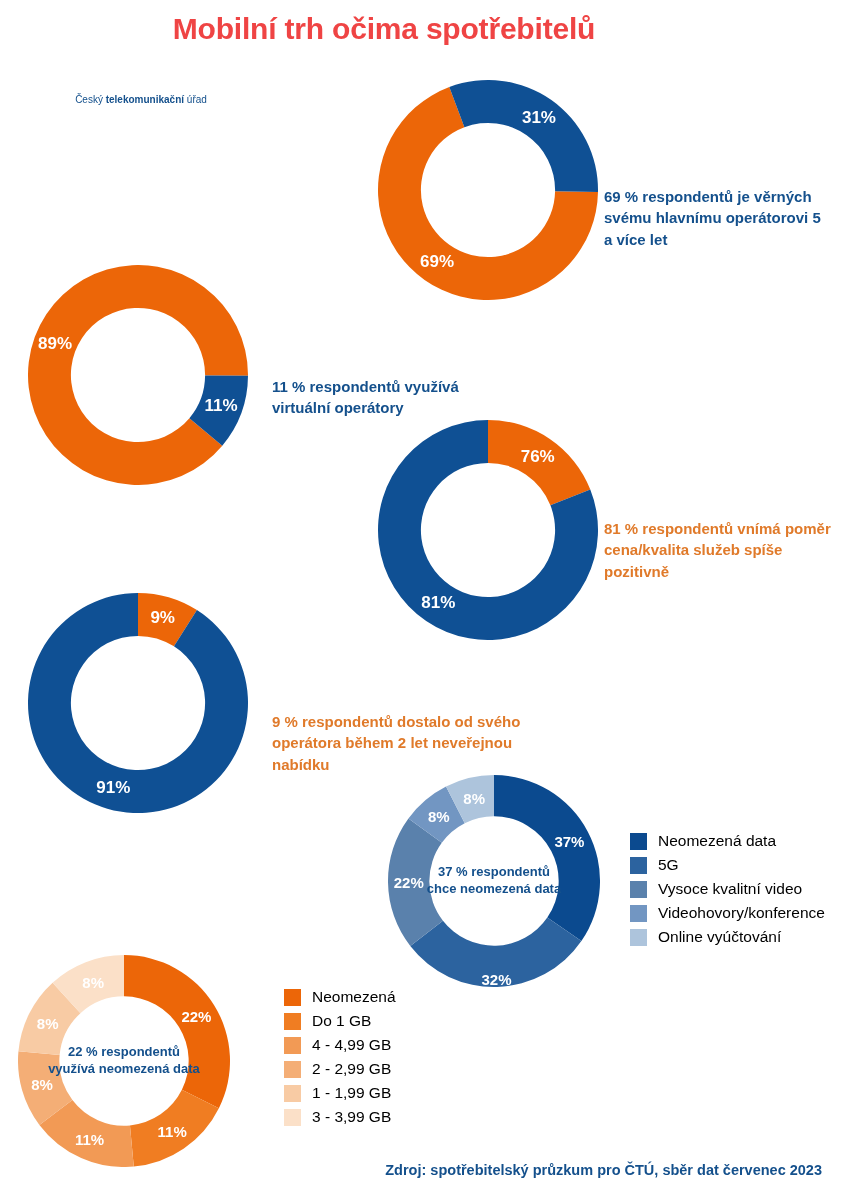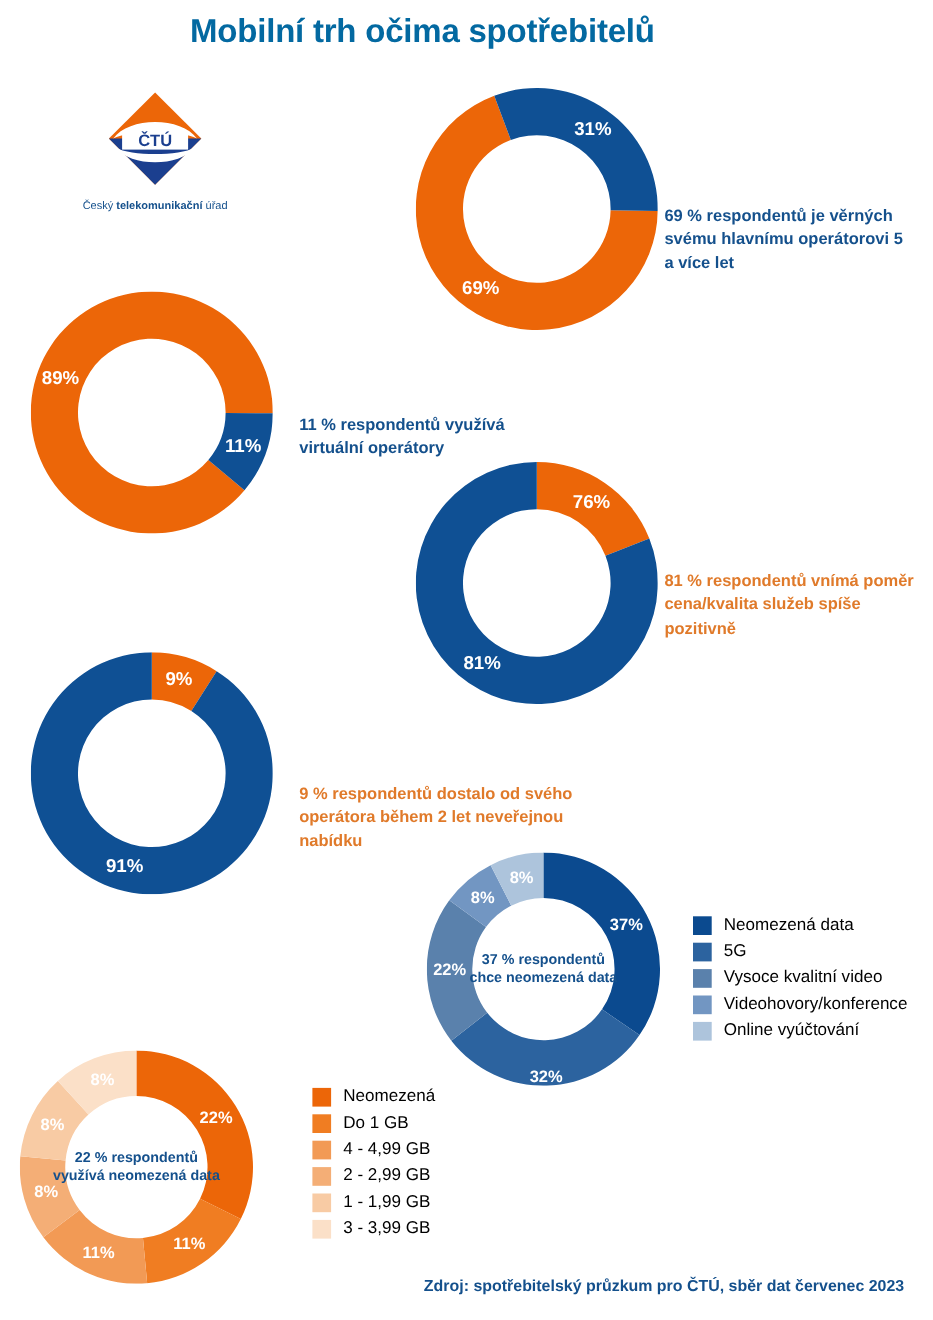"Mobilní trh očima spotřebitelů" #title { color: #0369a1 -> #ef4444 }
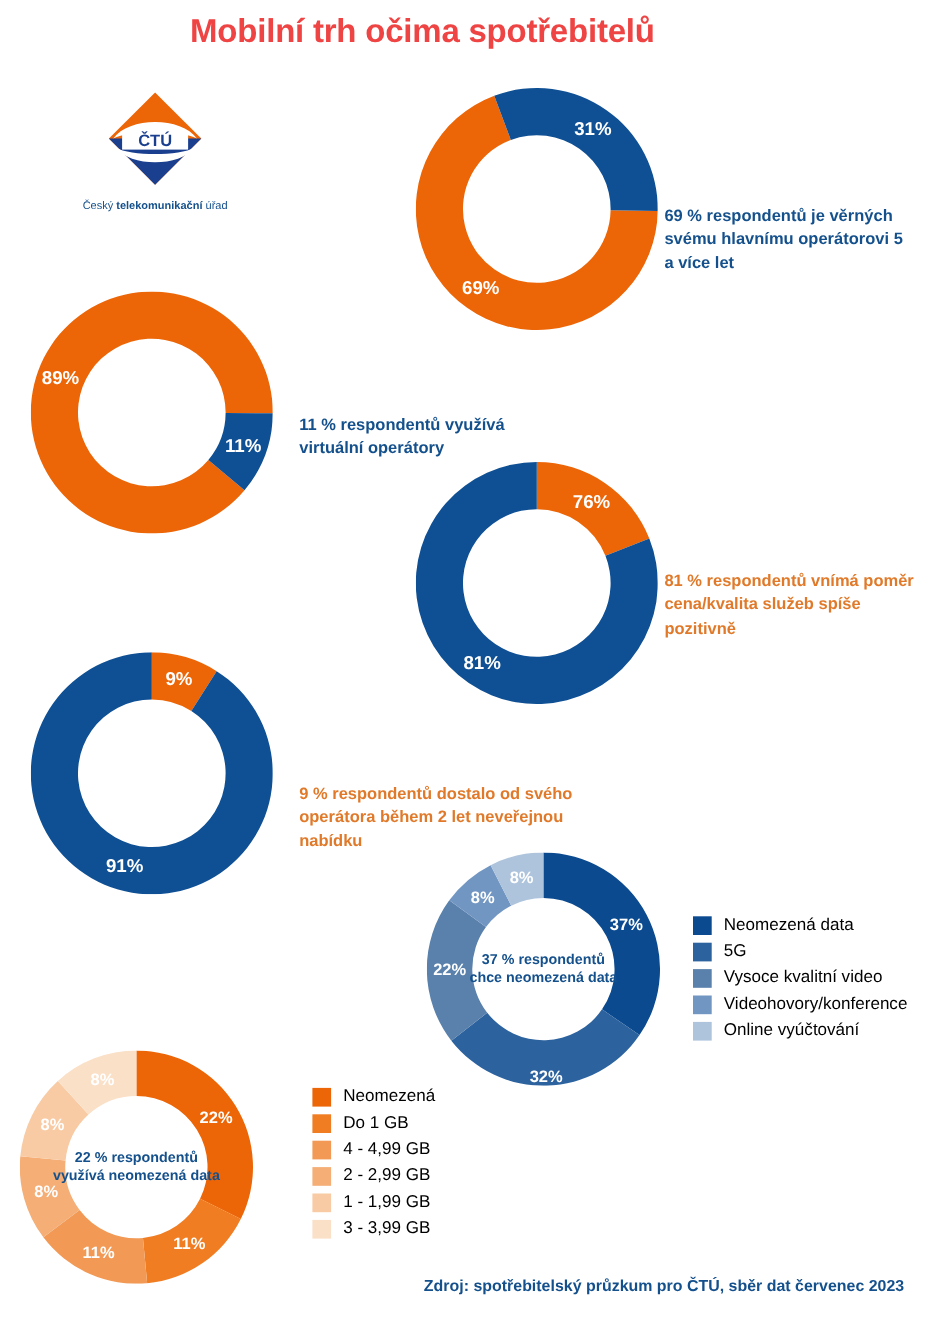"ČTÚ" div { html: <div> <svg> <polygon></polygon> <polygon></polygon> <path></path> <path></path> <rect></rect> <text>ČTÚ</text> </svg> </div> -> none }
